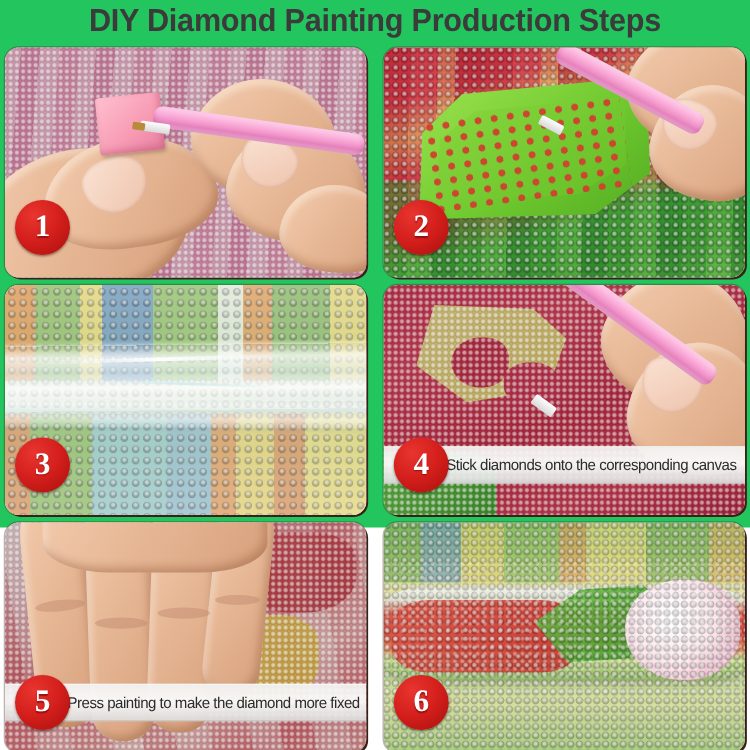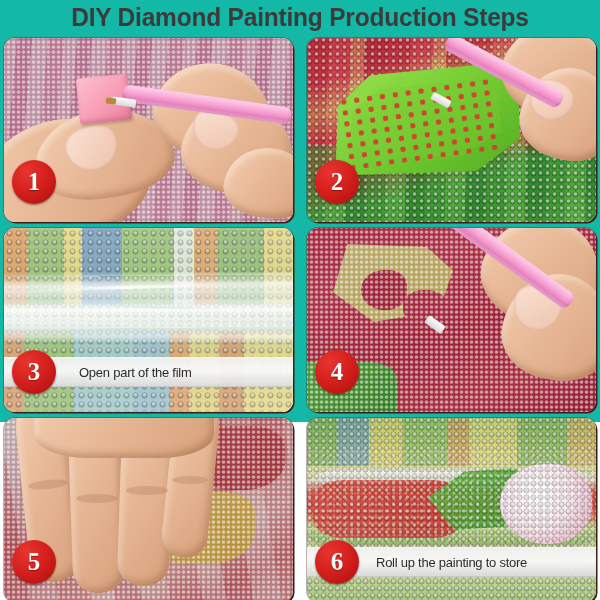"DIY Diamond Painting Production Steps" #infographic { background: #14b8a6 -> #22c55e }
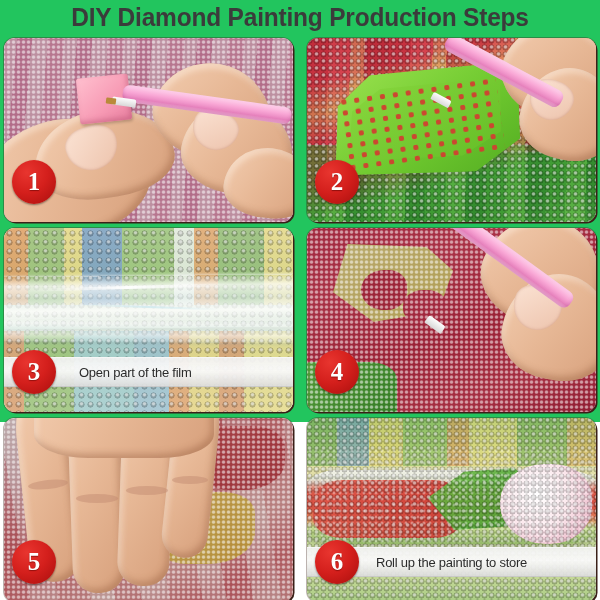"Open part of the film" div.caption-bar { html: <div> <span>Open part of the film</span> </div> -> none }
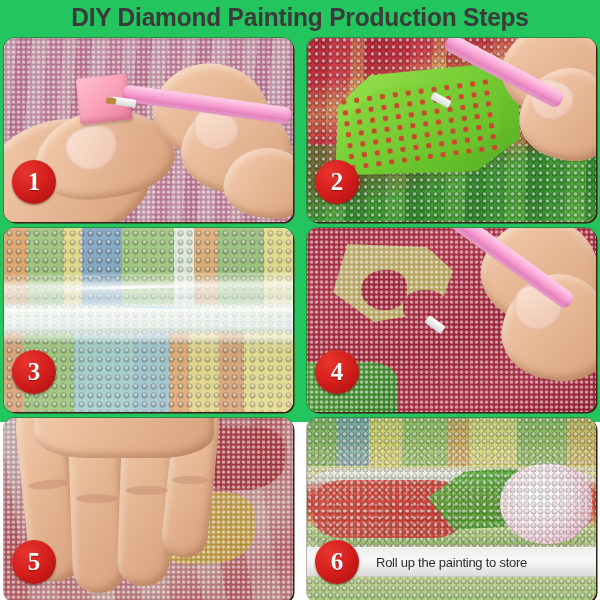"Stick diamonds onto the corresponding" div.caption-bar { html: none -> <div> <span>Stick diamonds onto the corresponding canvas</span> </div> }
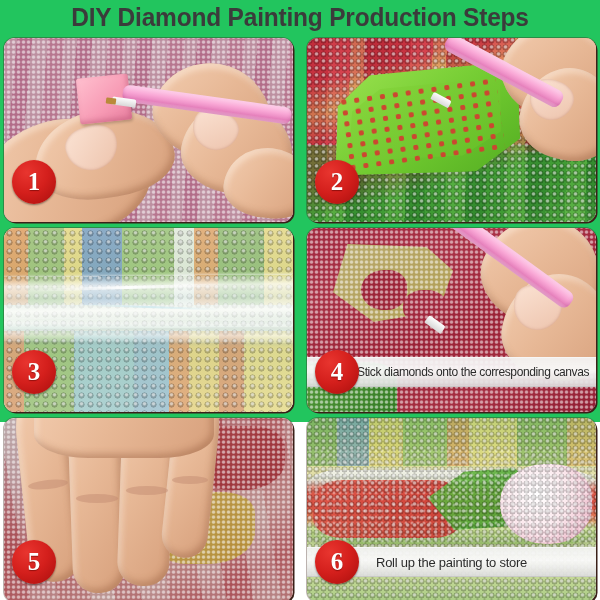"Press painting to make the" div.caption-bar { html: none -> <div> <span>Press painting to make the diamond more fixed</span> </div> }
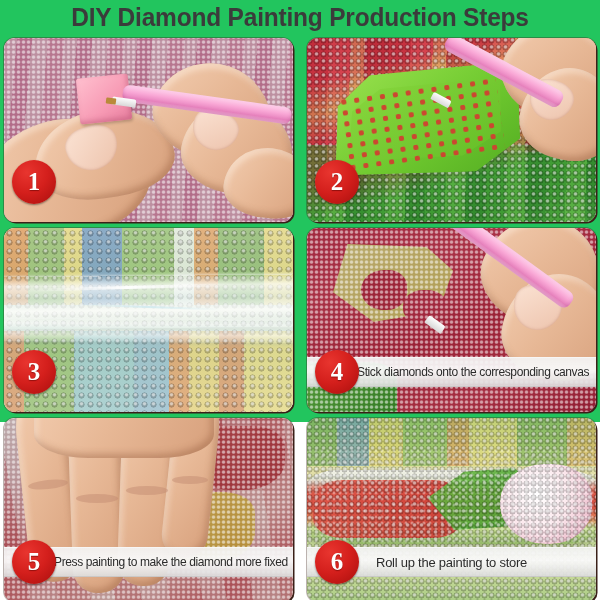"Roll up the painting to" div.caption-bar { html: <div> <span>Roll up the painting to store</span> </div> -> none }
